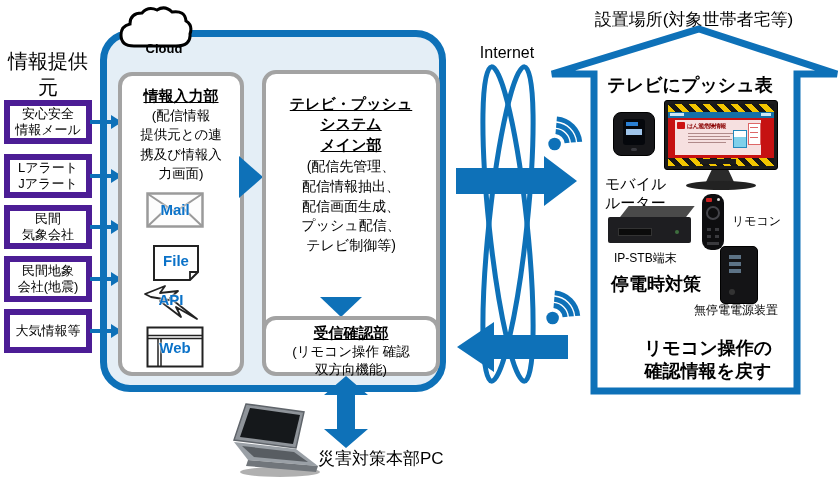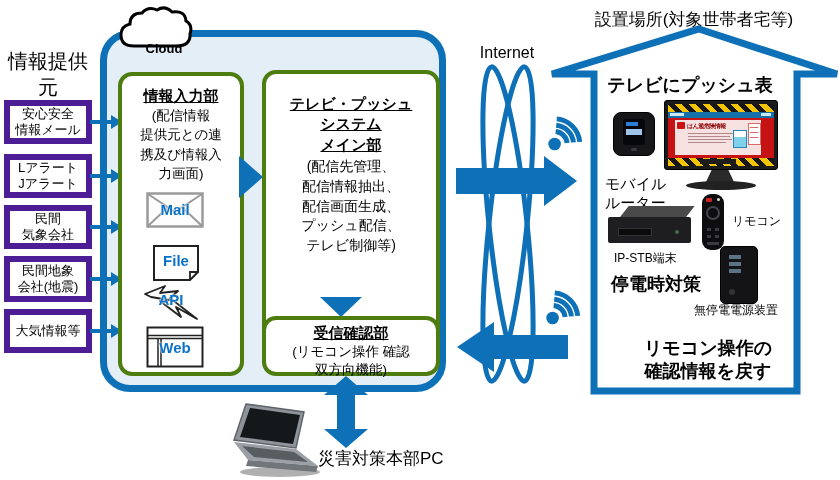"情報入力部" .section { border: 4px solid #4d7c0f -> 4px solid #a3a3a3 }
